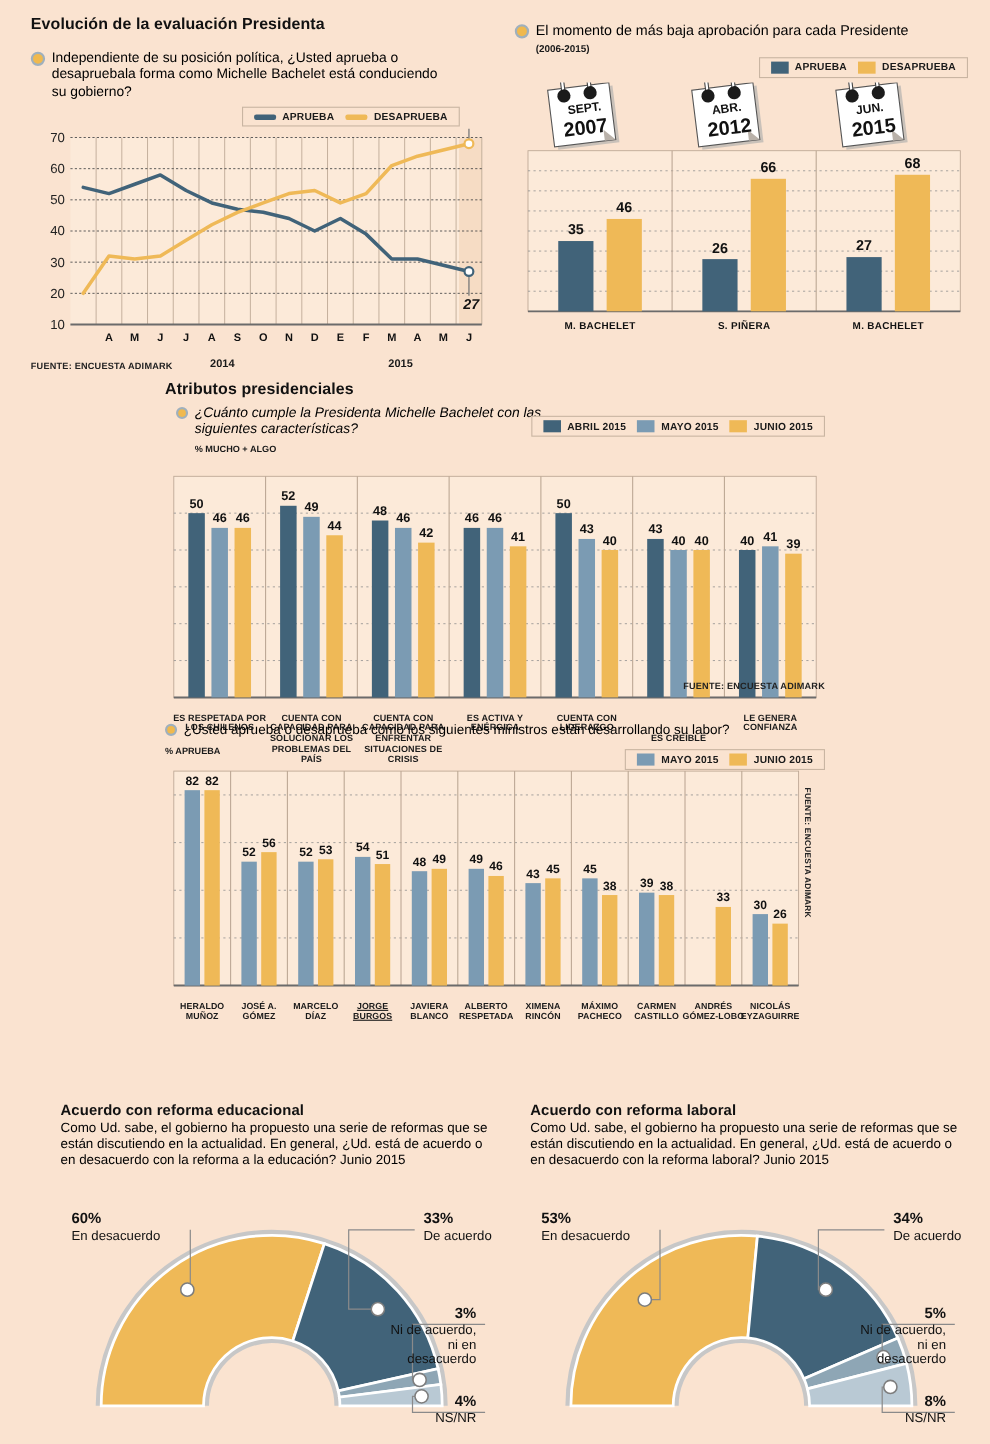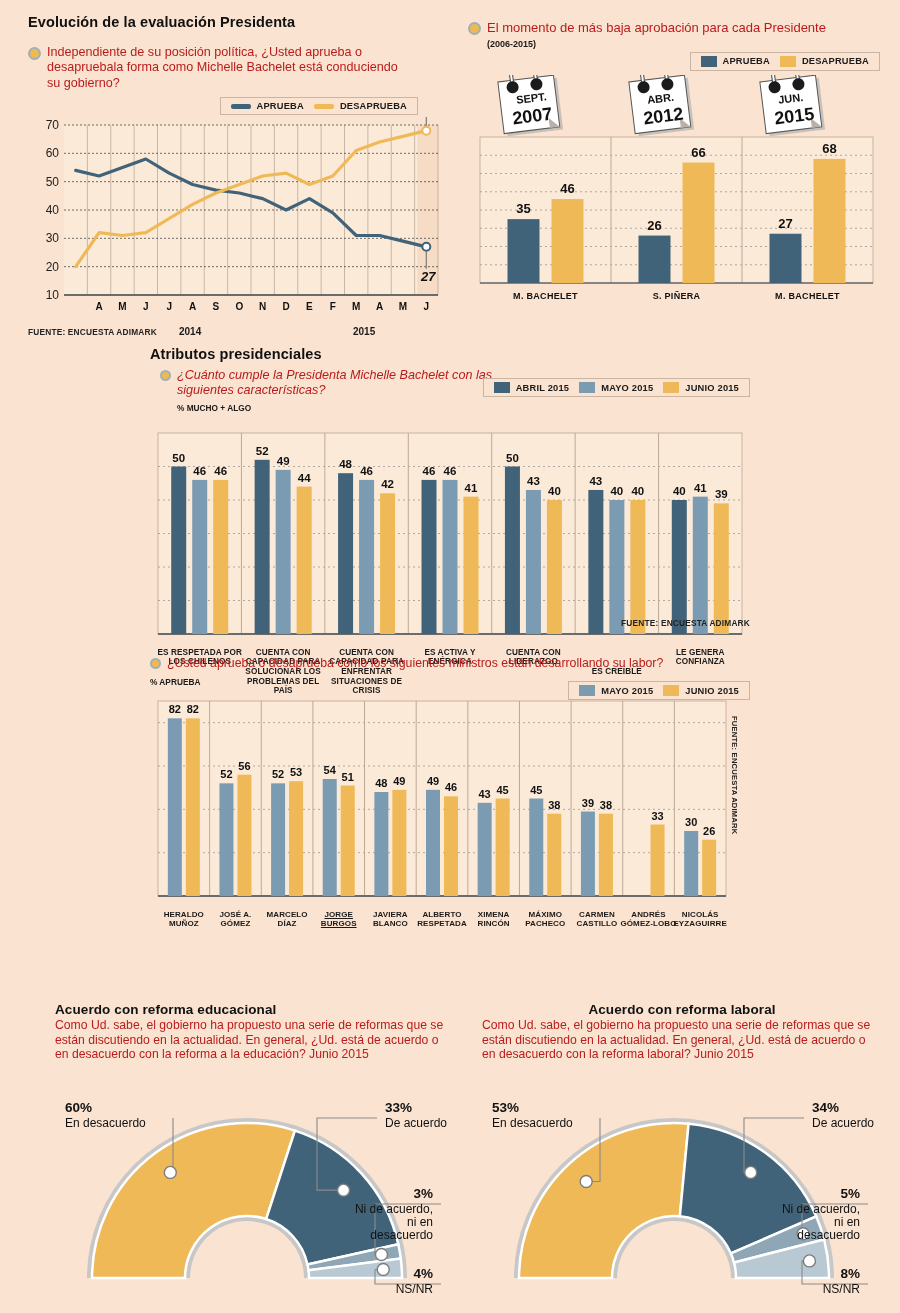"El momento de más baja" .q-text { color: #b91c1c -> #000000 }
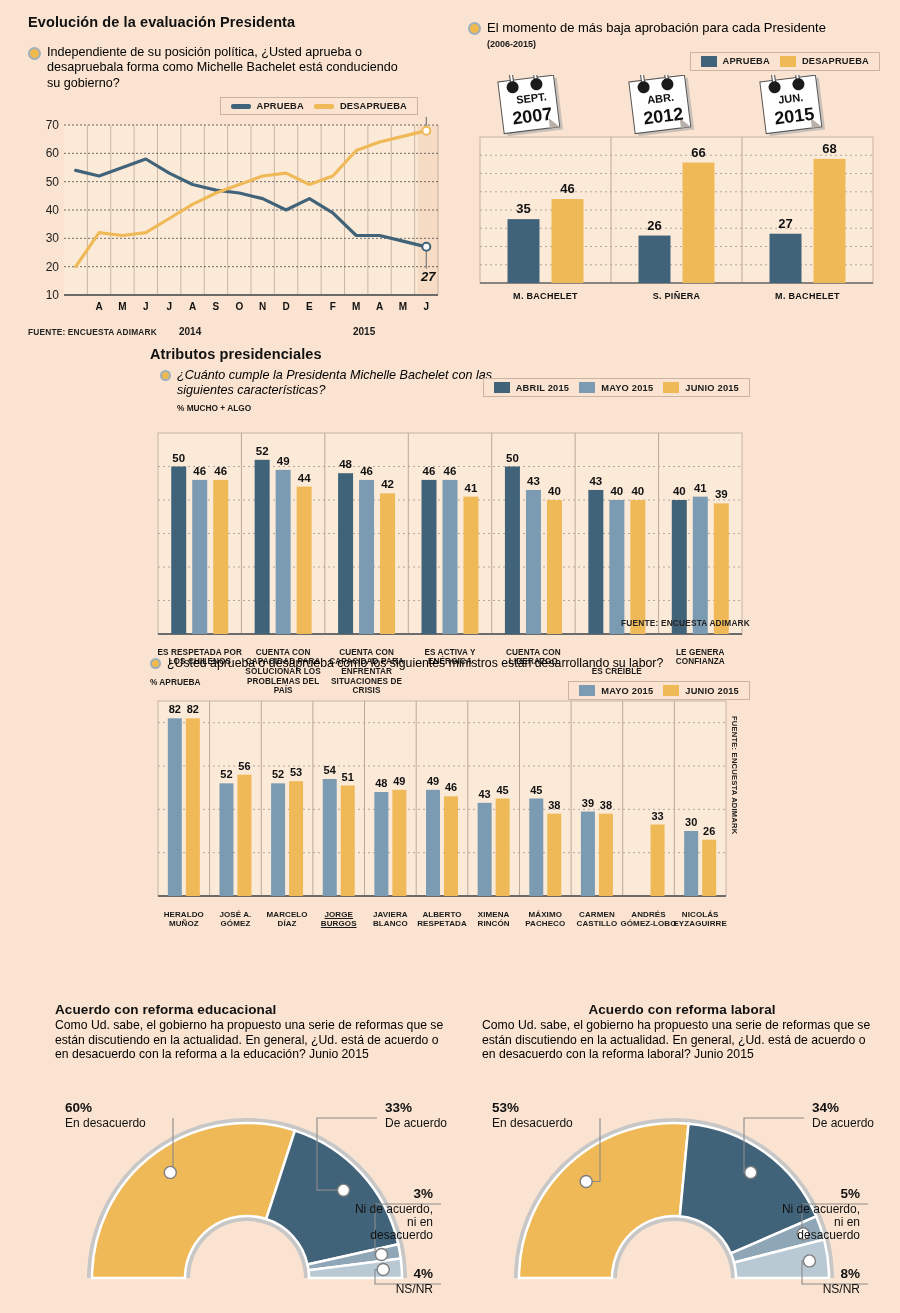"2014" div.axis-lbl { left: 151px -> 163px }
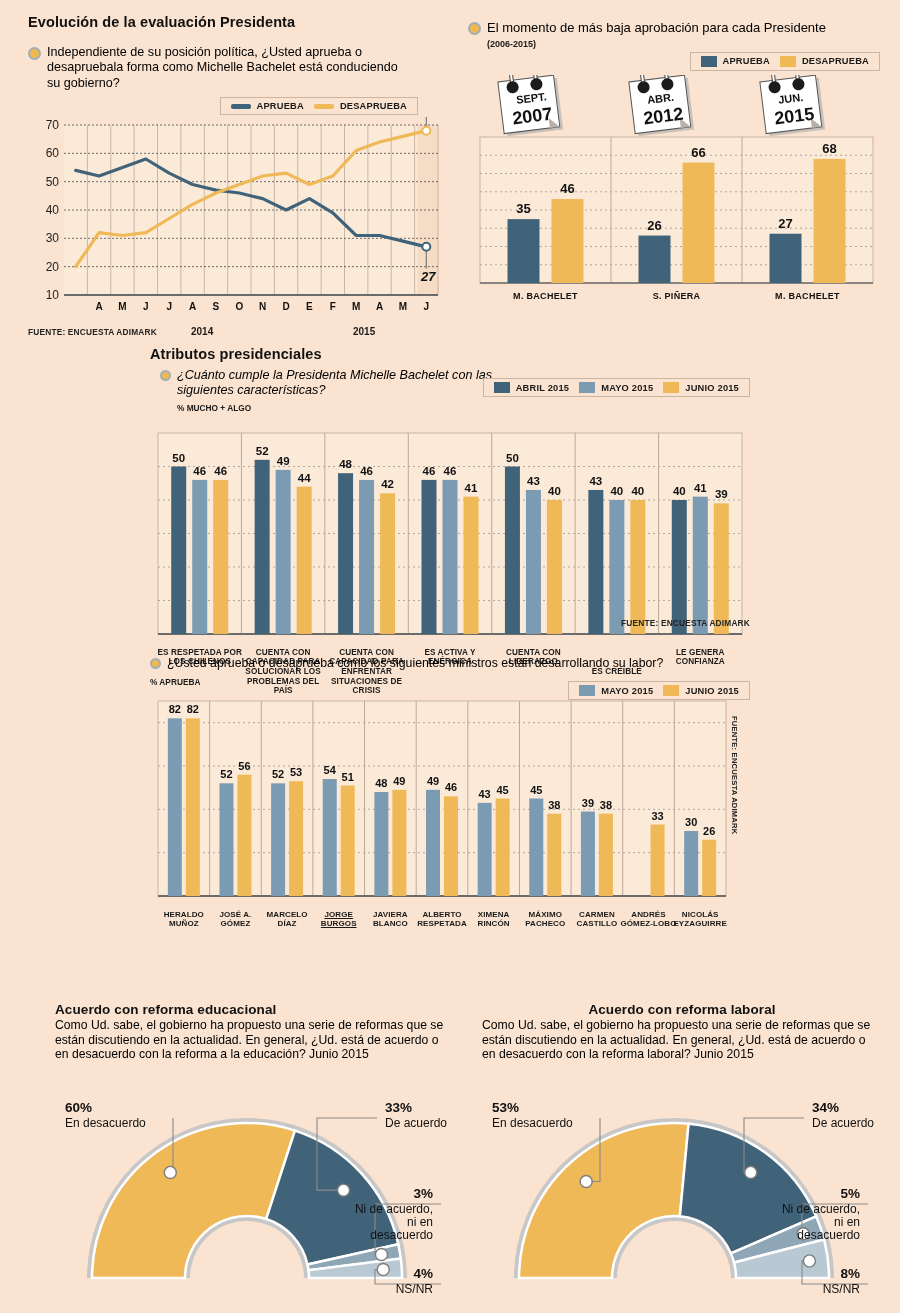"Acuerdo con reforma laboral" div.sec-title { text-align: center -> none }
